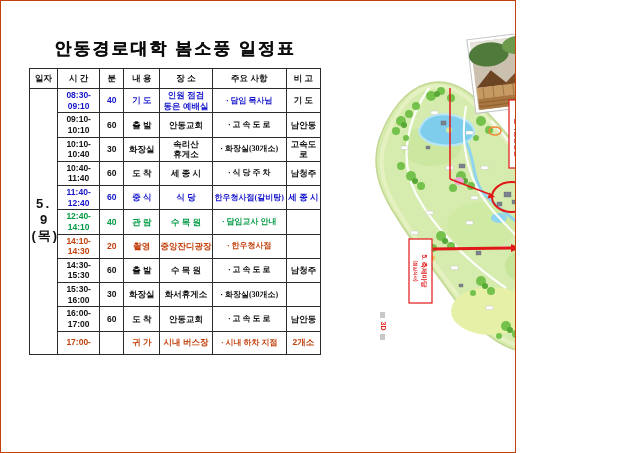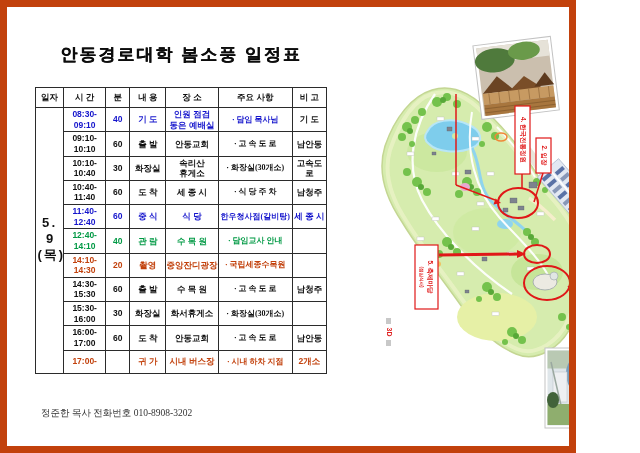"안동경로대학 봄소풍 일정표" .page { border: 7px solid #c2410c -> 1px solid #c2410c; width: 576px -> 516px }
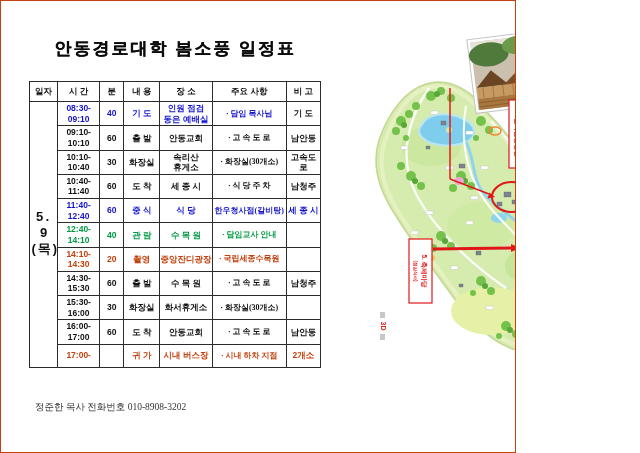"일자" table.sched { top: 80px -> 67px }
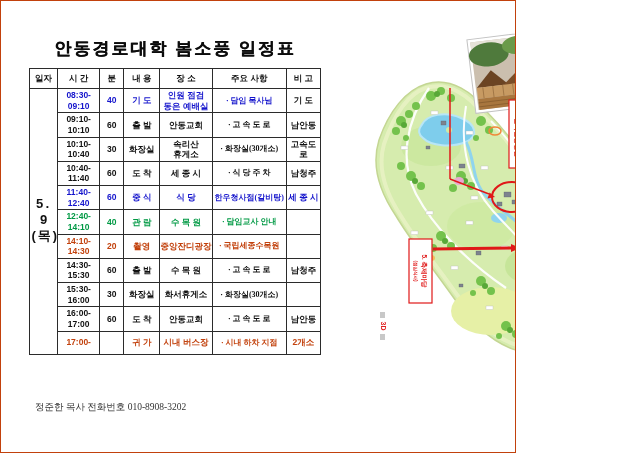"· 국립세종수목원" td.detail { text: 국립세종수목원 -> 한우청사점 }
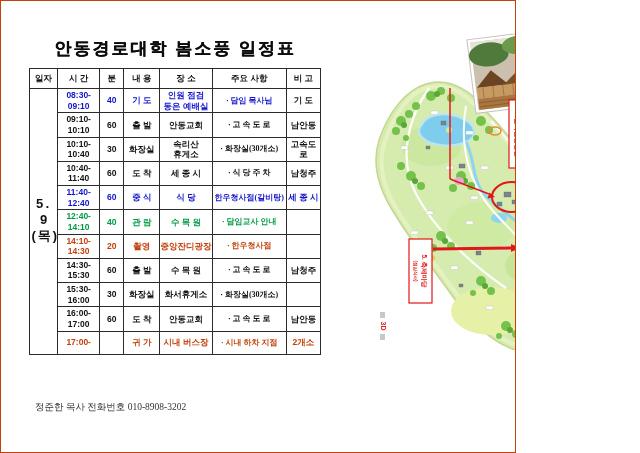"정준한 목사 전화번호 010-8908-3202" div { html: <div>정준한 목사 전화번호 010-8908-3202</div> -> none }
